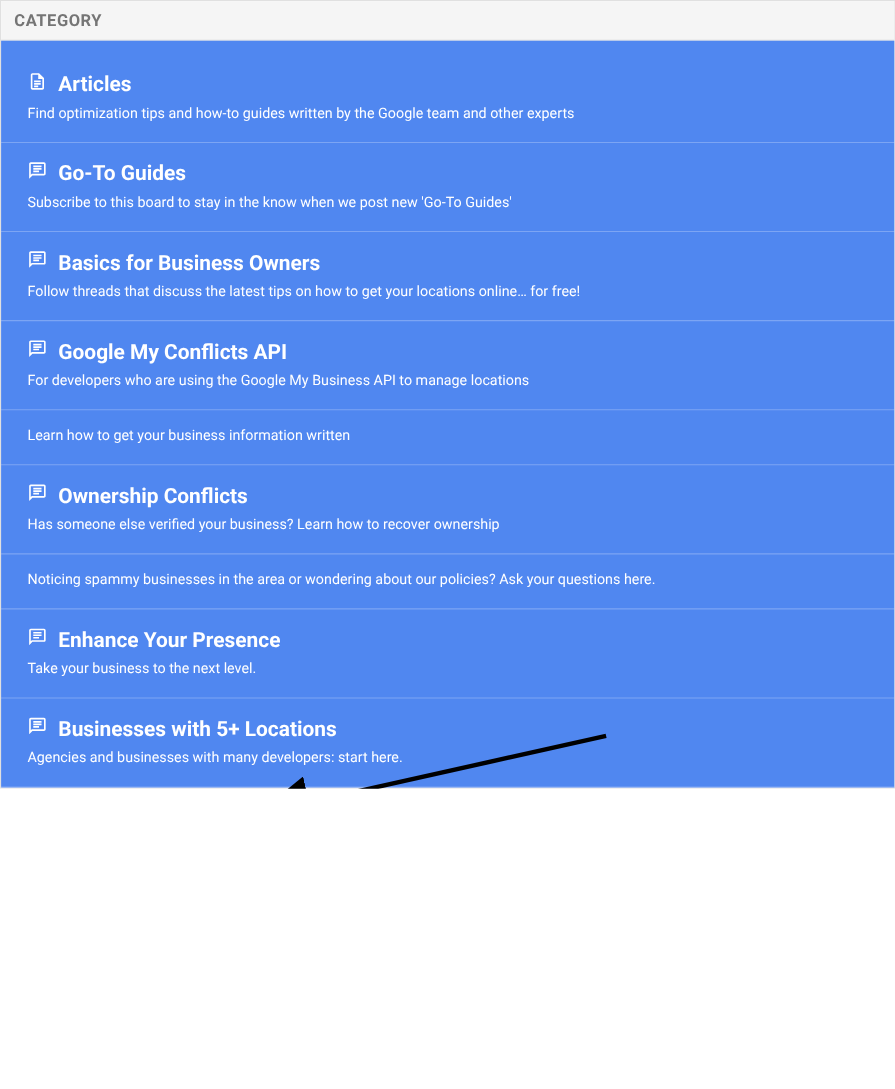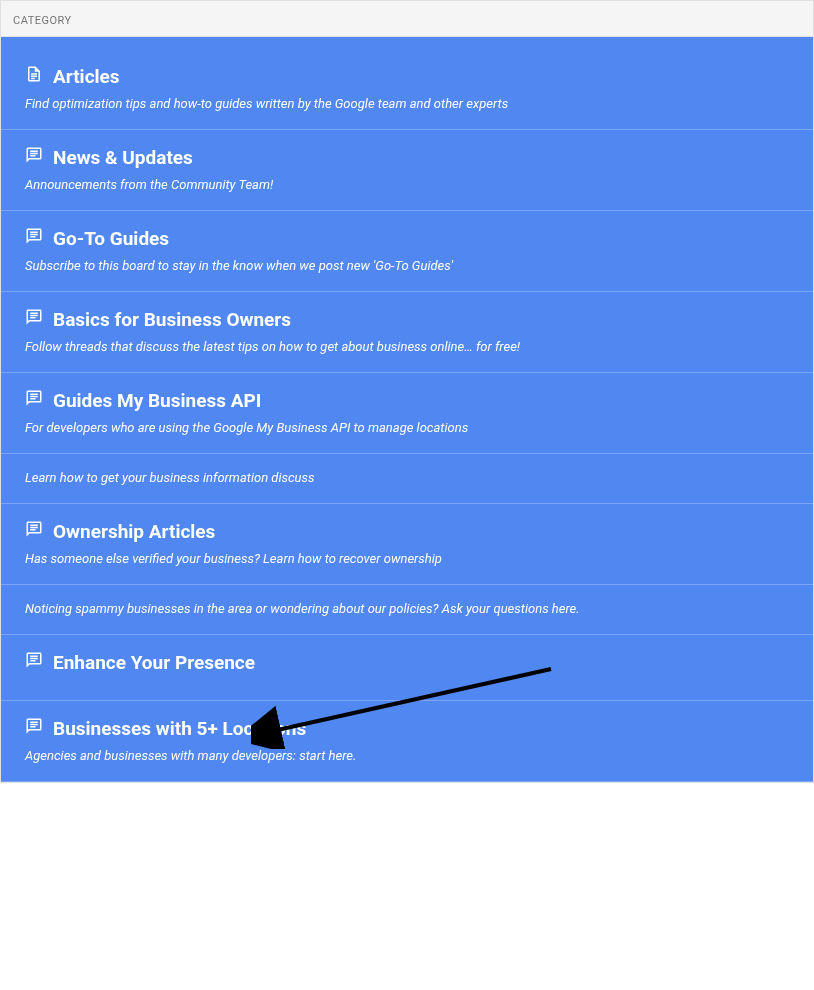"CATEGORY" .header-label { font-size: 11px -> 15px; font-weight: 400 -> 700 }
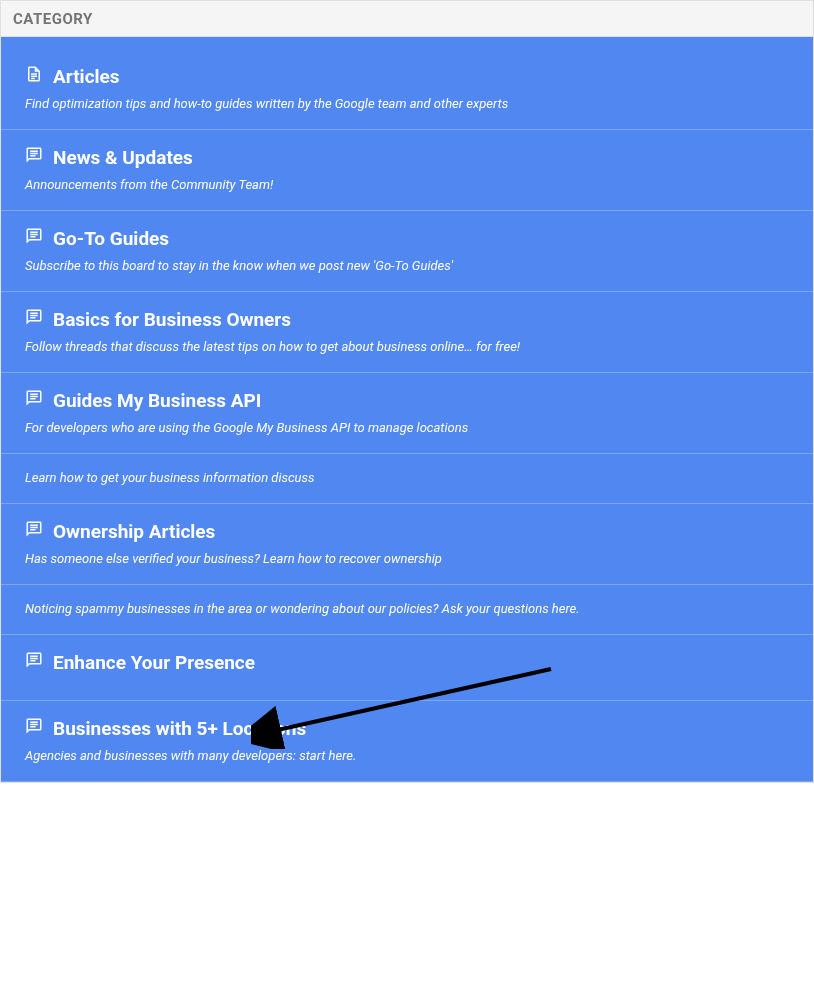"Find optimization tips and how-to" .category-desc { font-style: italic -> none }
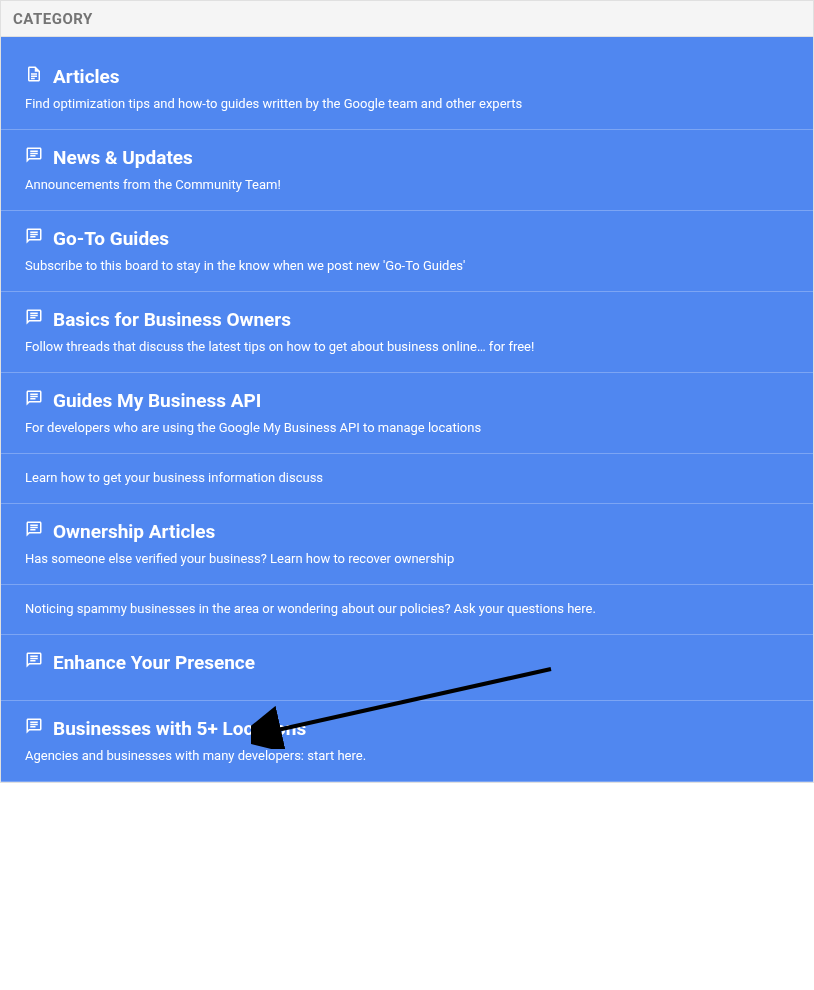"News & Updates" div.category-item { html: <div> <div> <span><svg> <path></path> </svg></span> <span>News &amp; Updates</span> </div> <div>Announcements from the Community Team!</div> </div> -> none }
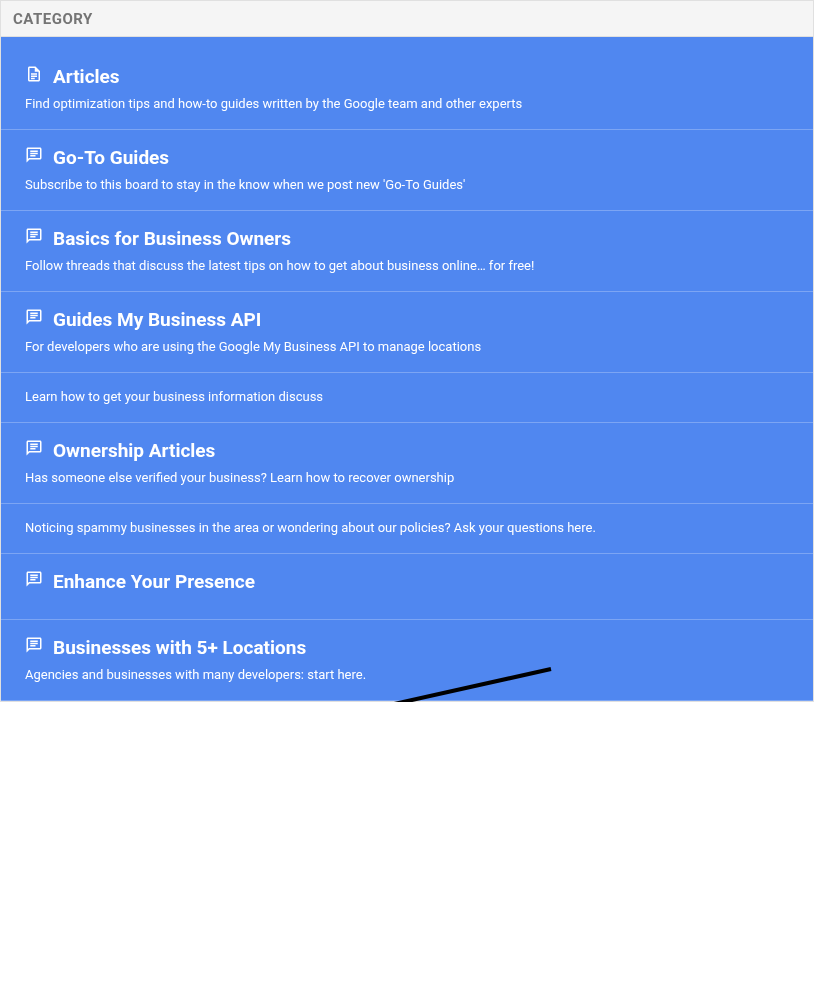"Follow threads that discuss the" div.category-desc { text: about business -> your locations }
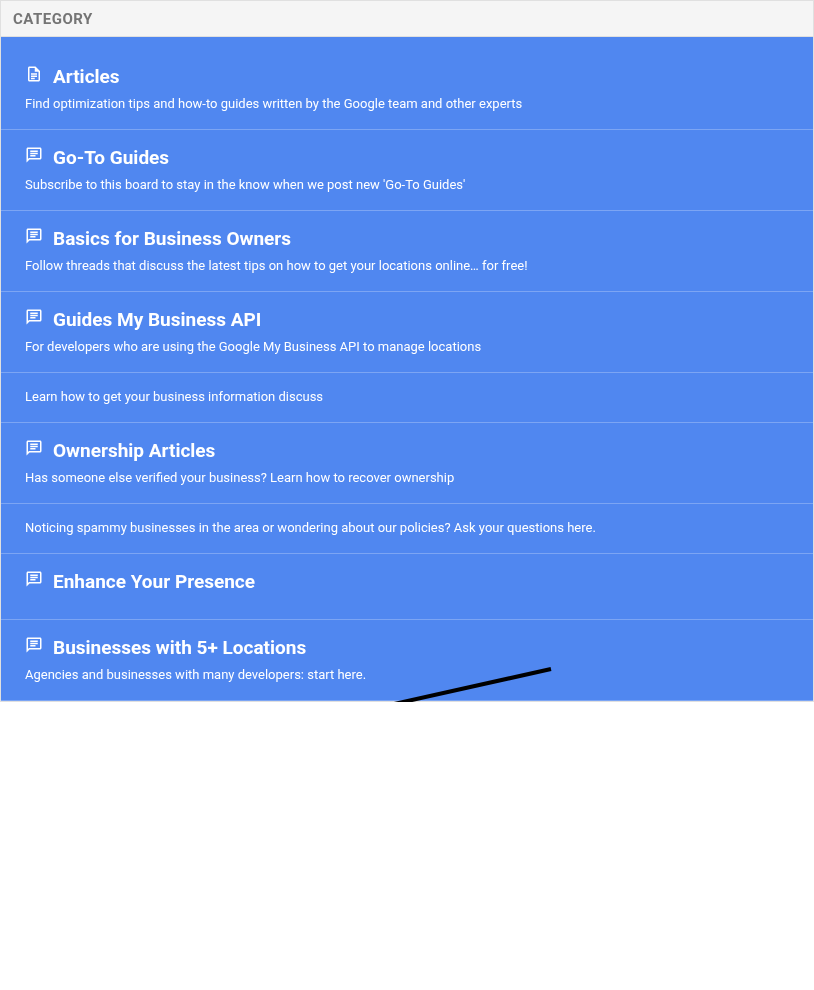"Guides My Business API" span.category-title { text: Guides My Business -> Google My Conflicts }
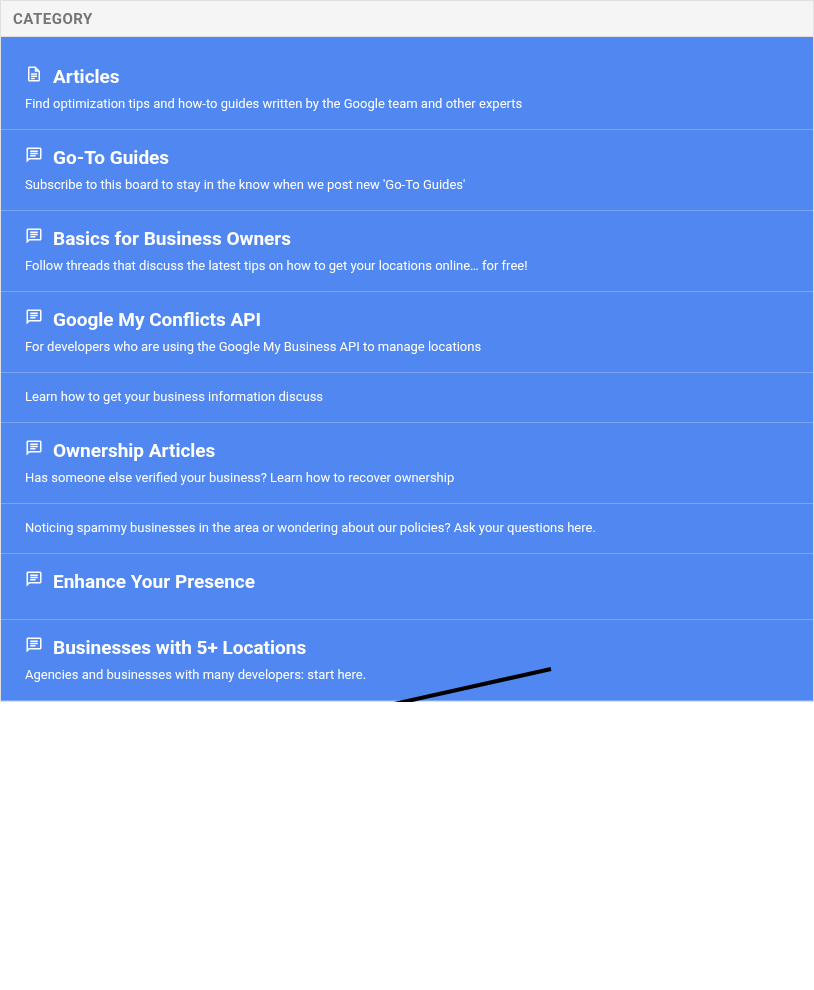"Learn how to get your" div.category-desc { text: discuss -> written }
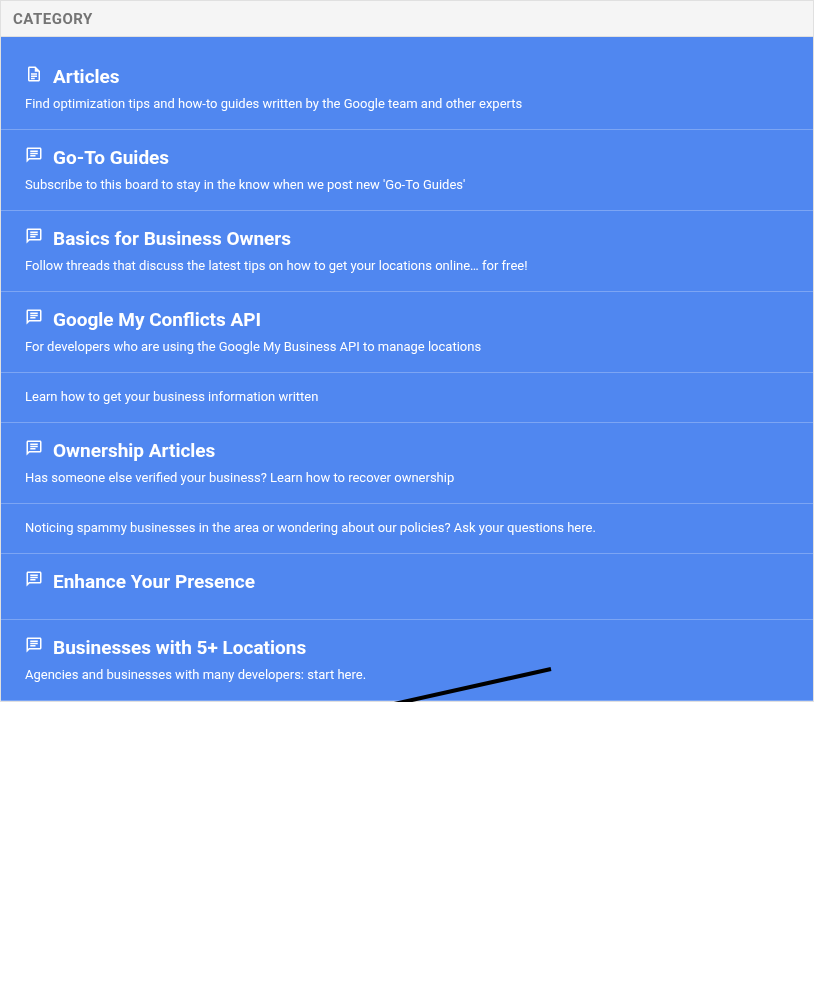"Ownership Articles" span.category-title { text: Articles -> Conflicts }
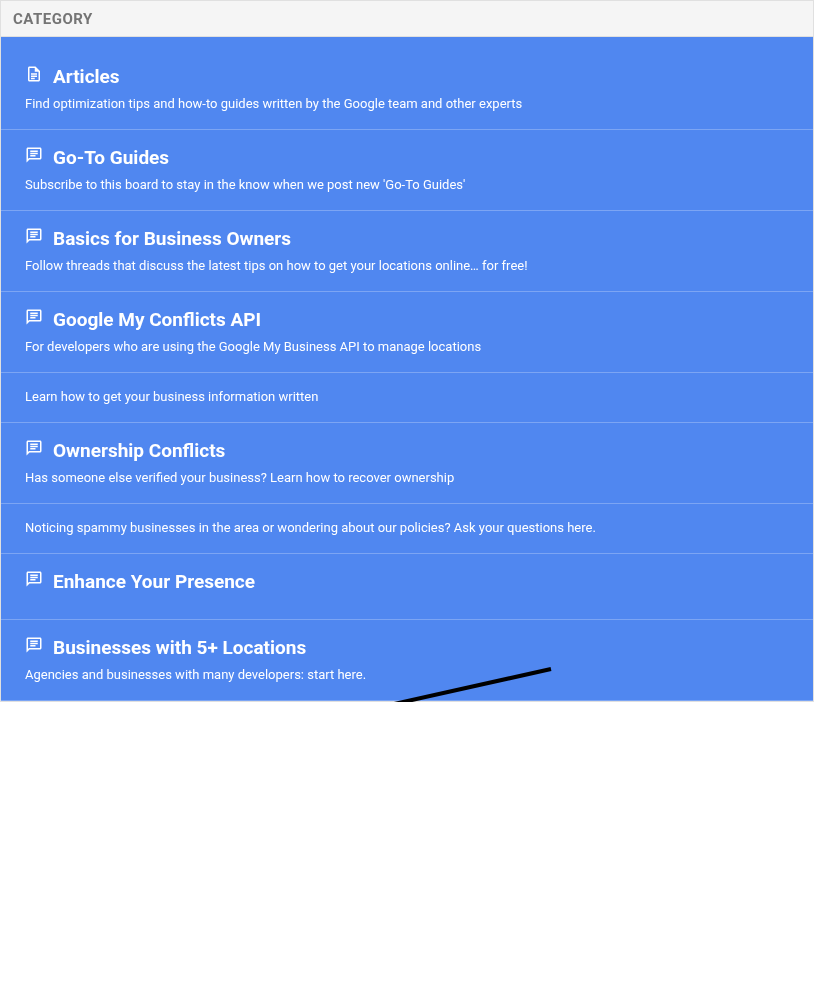"Take your business to the" div.category-desc { html: none -> <div>Take your business to the next level.</div> }
